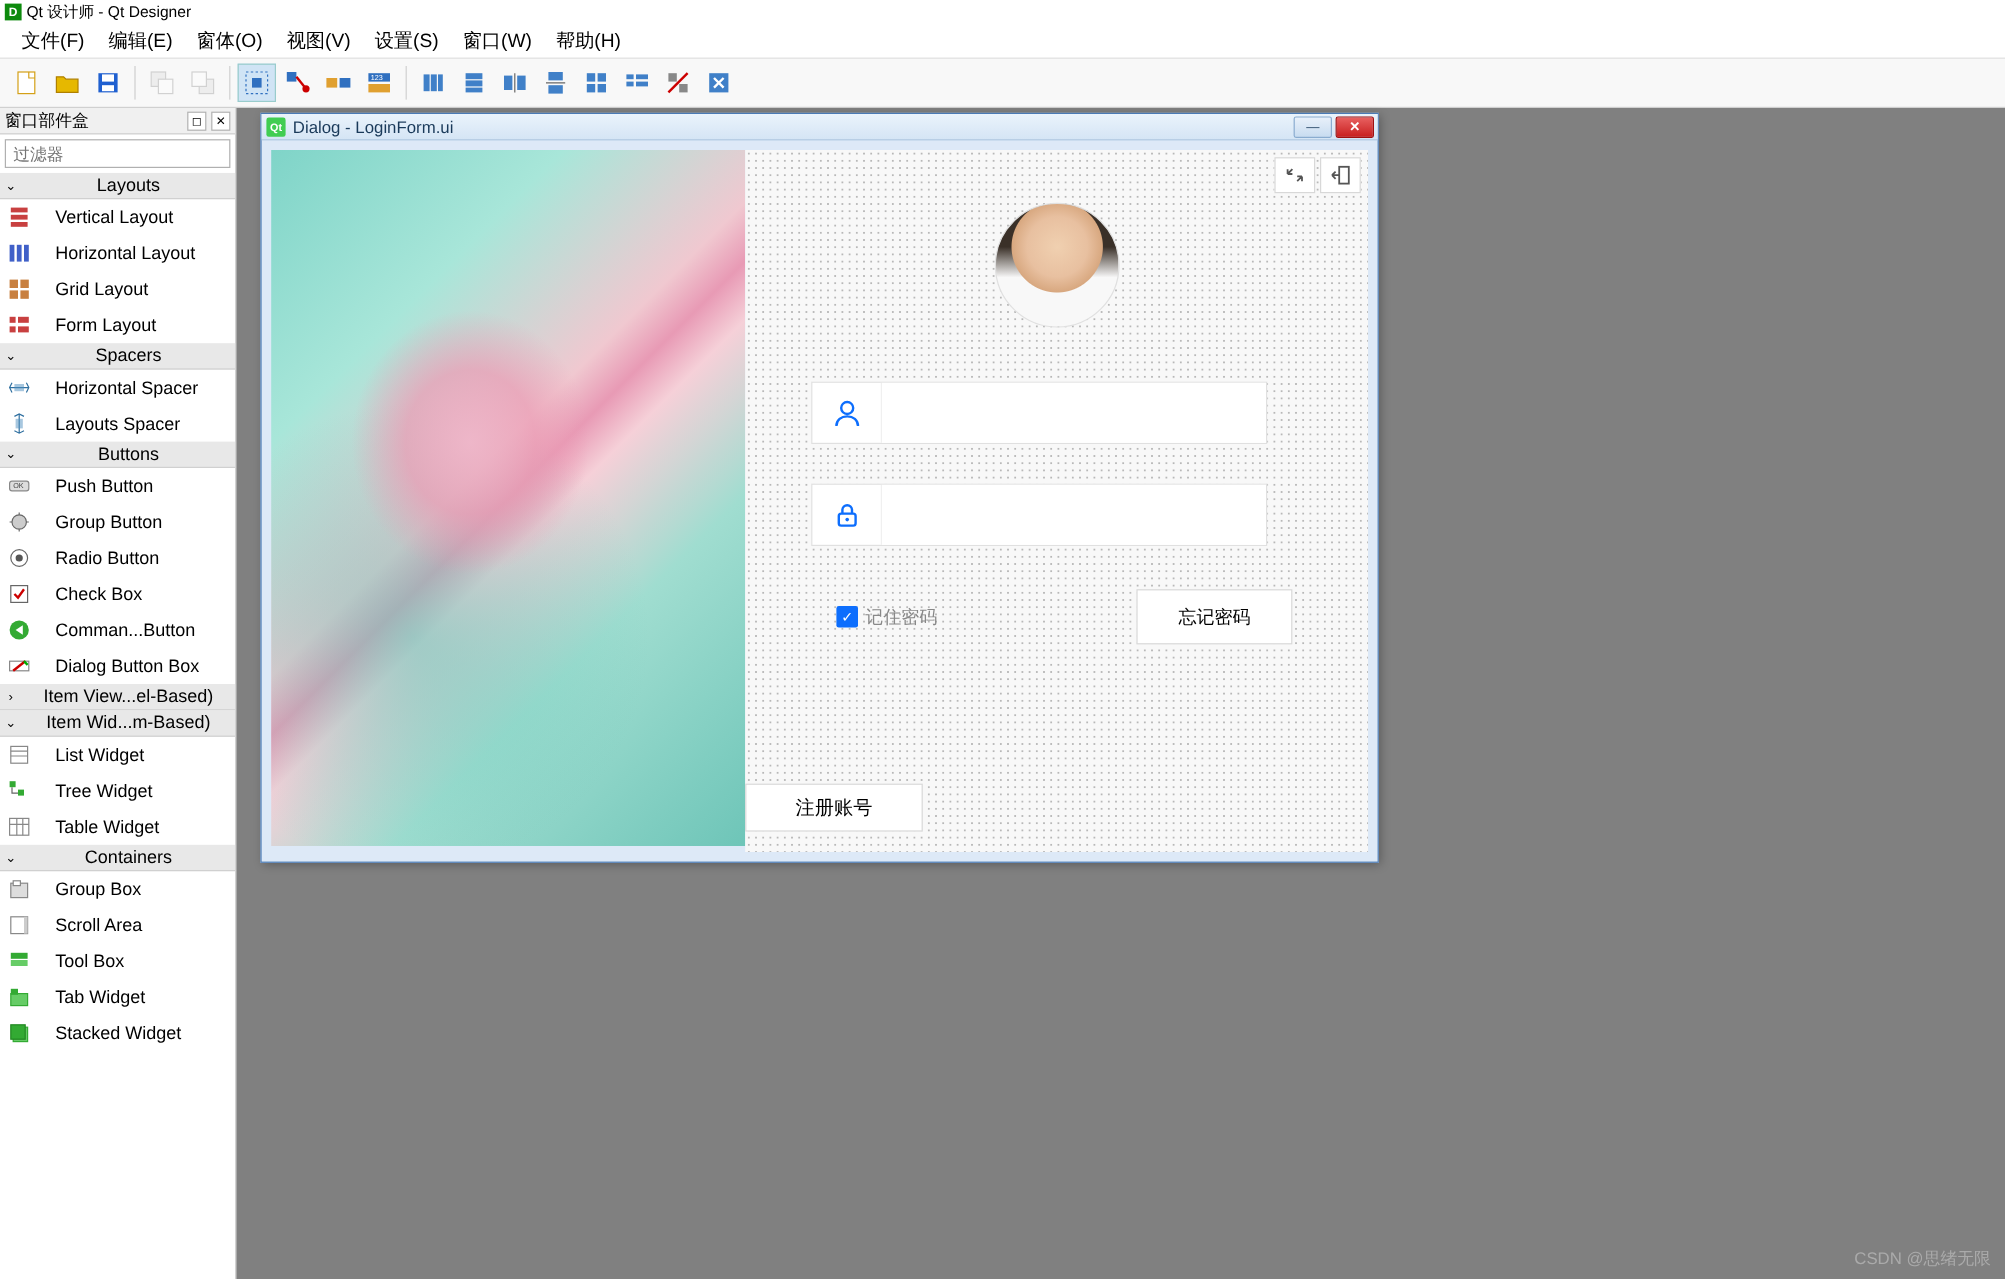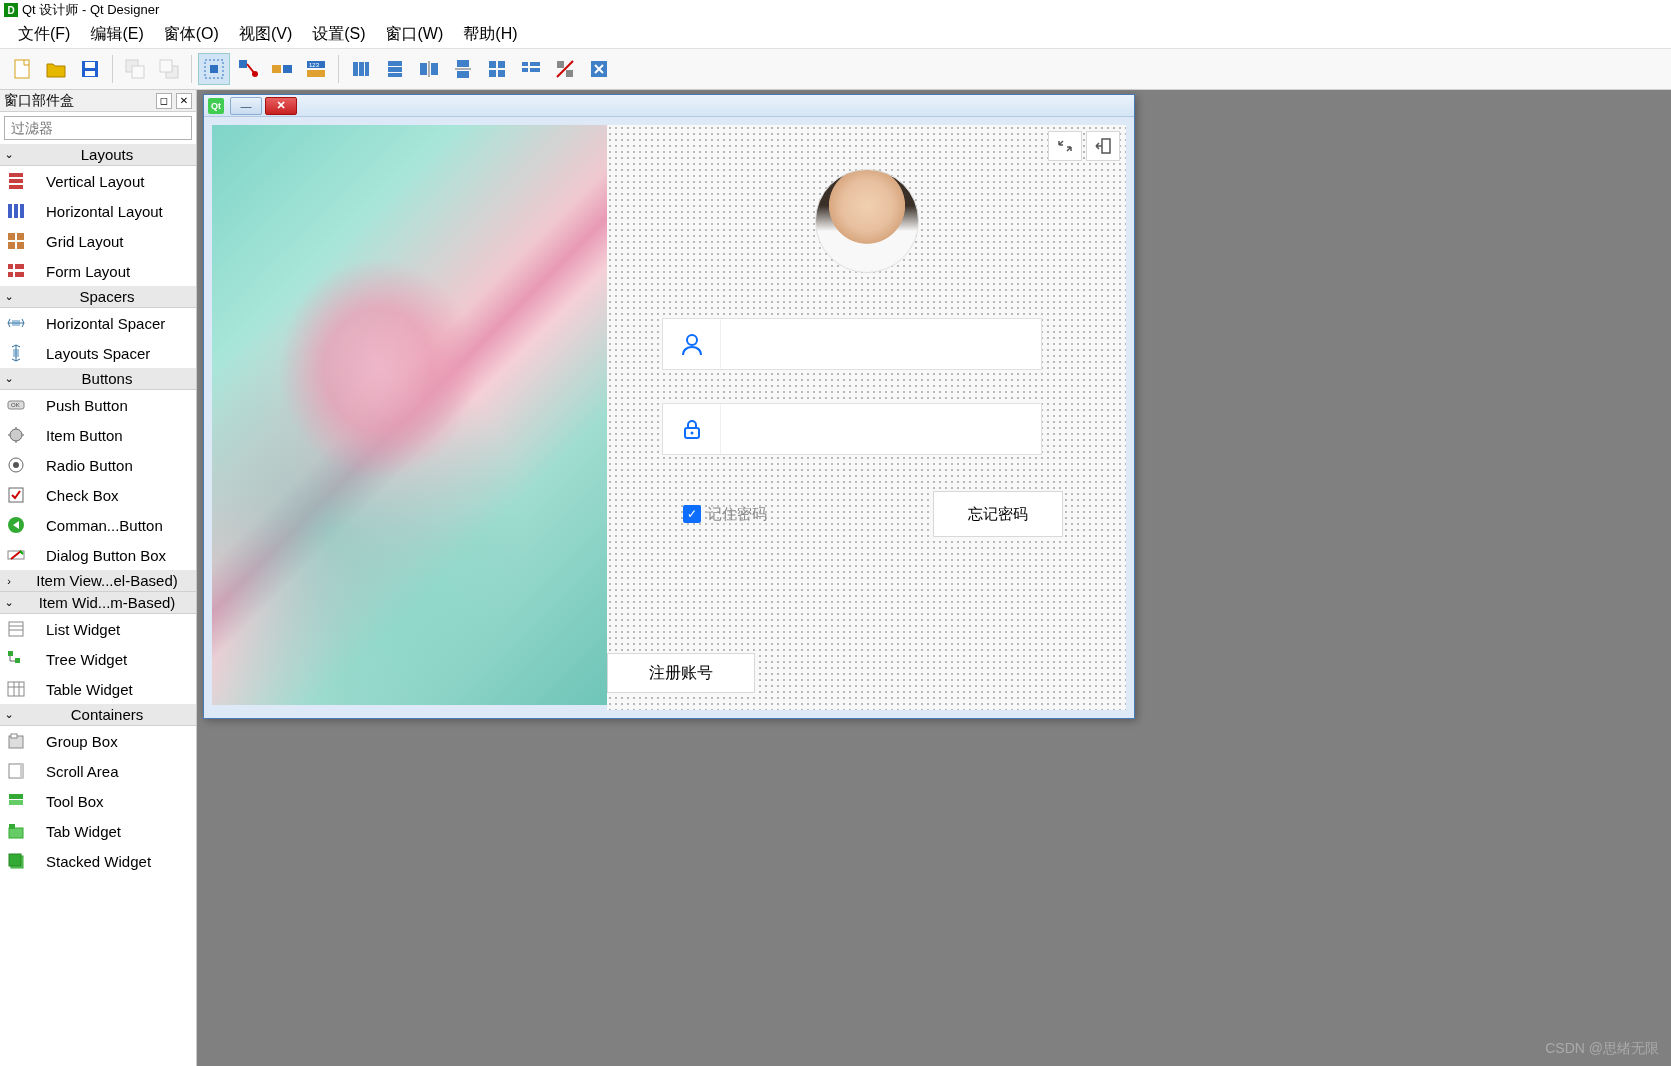"Qt" .dialog-win { left: 6px -> 20px }
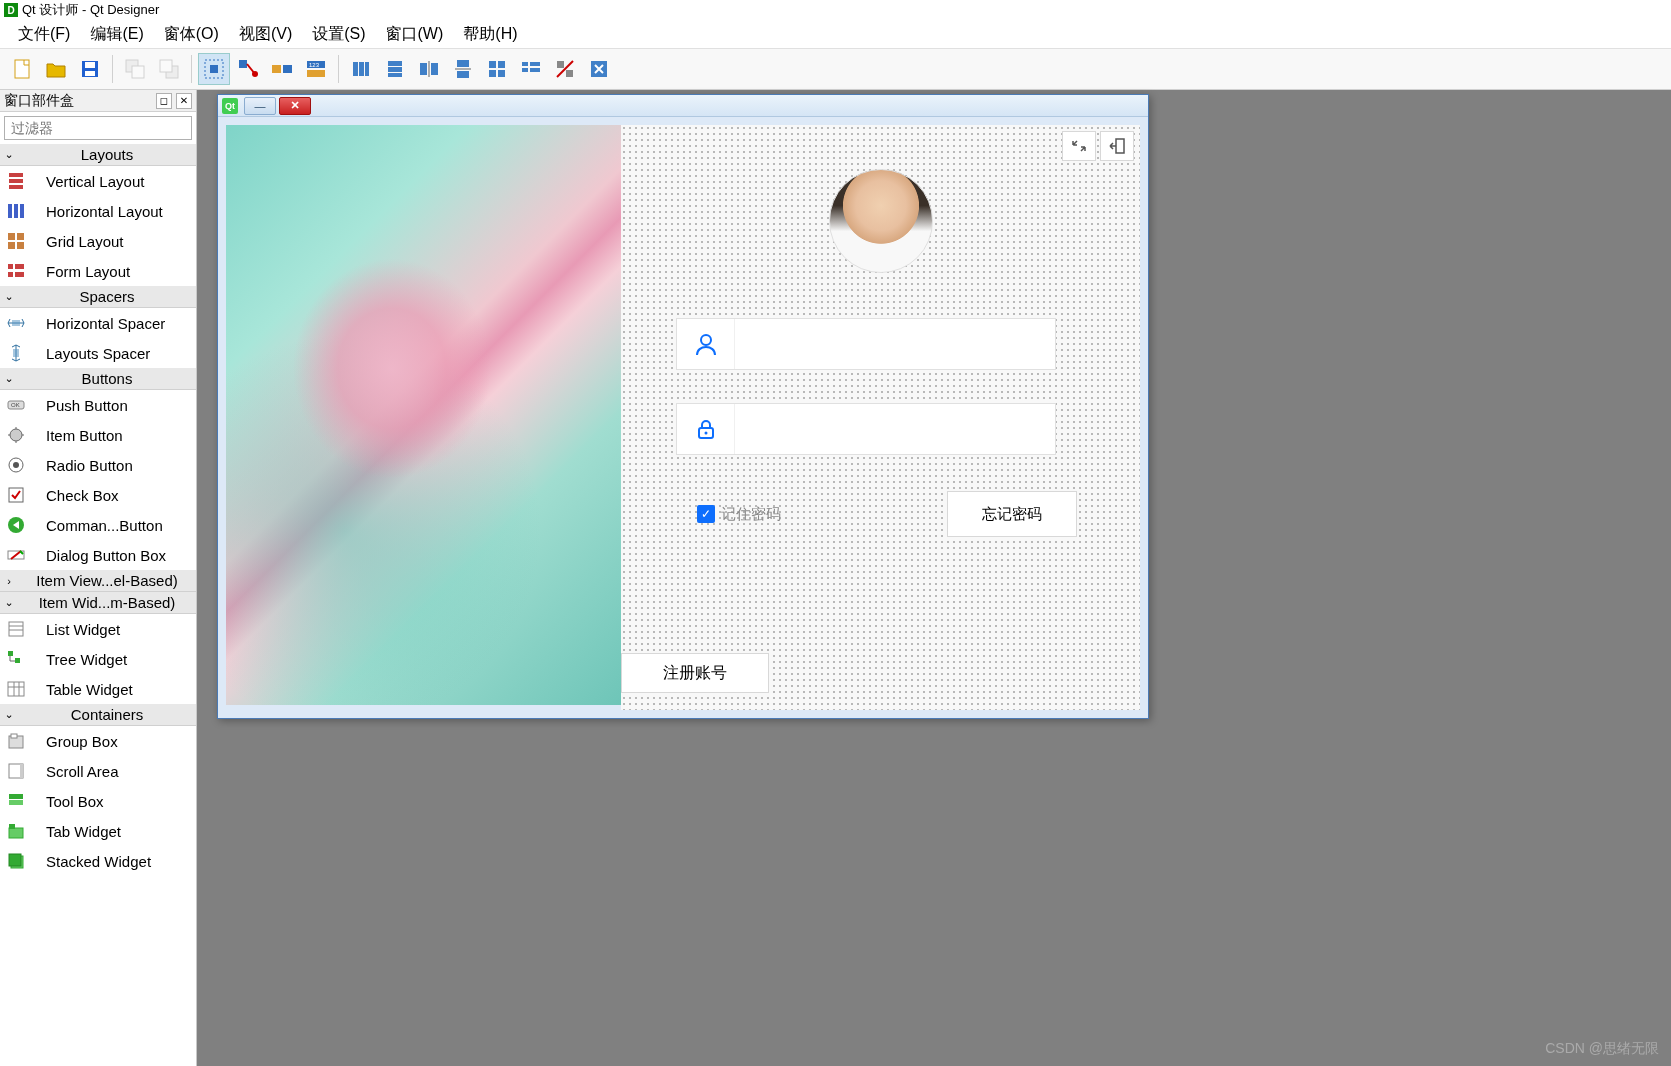"Dialog - LoginForm.ui" div.dlg-title { html: none -> <div>Dialog - LoginForm.ui</div> }
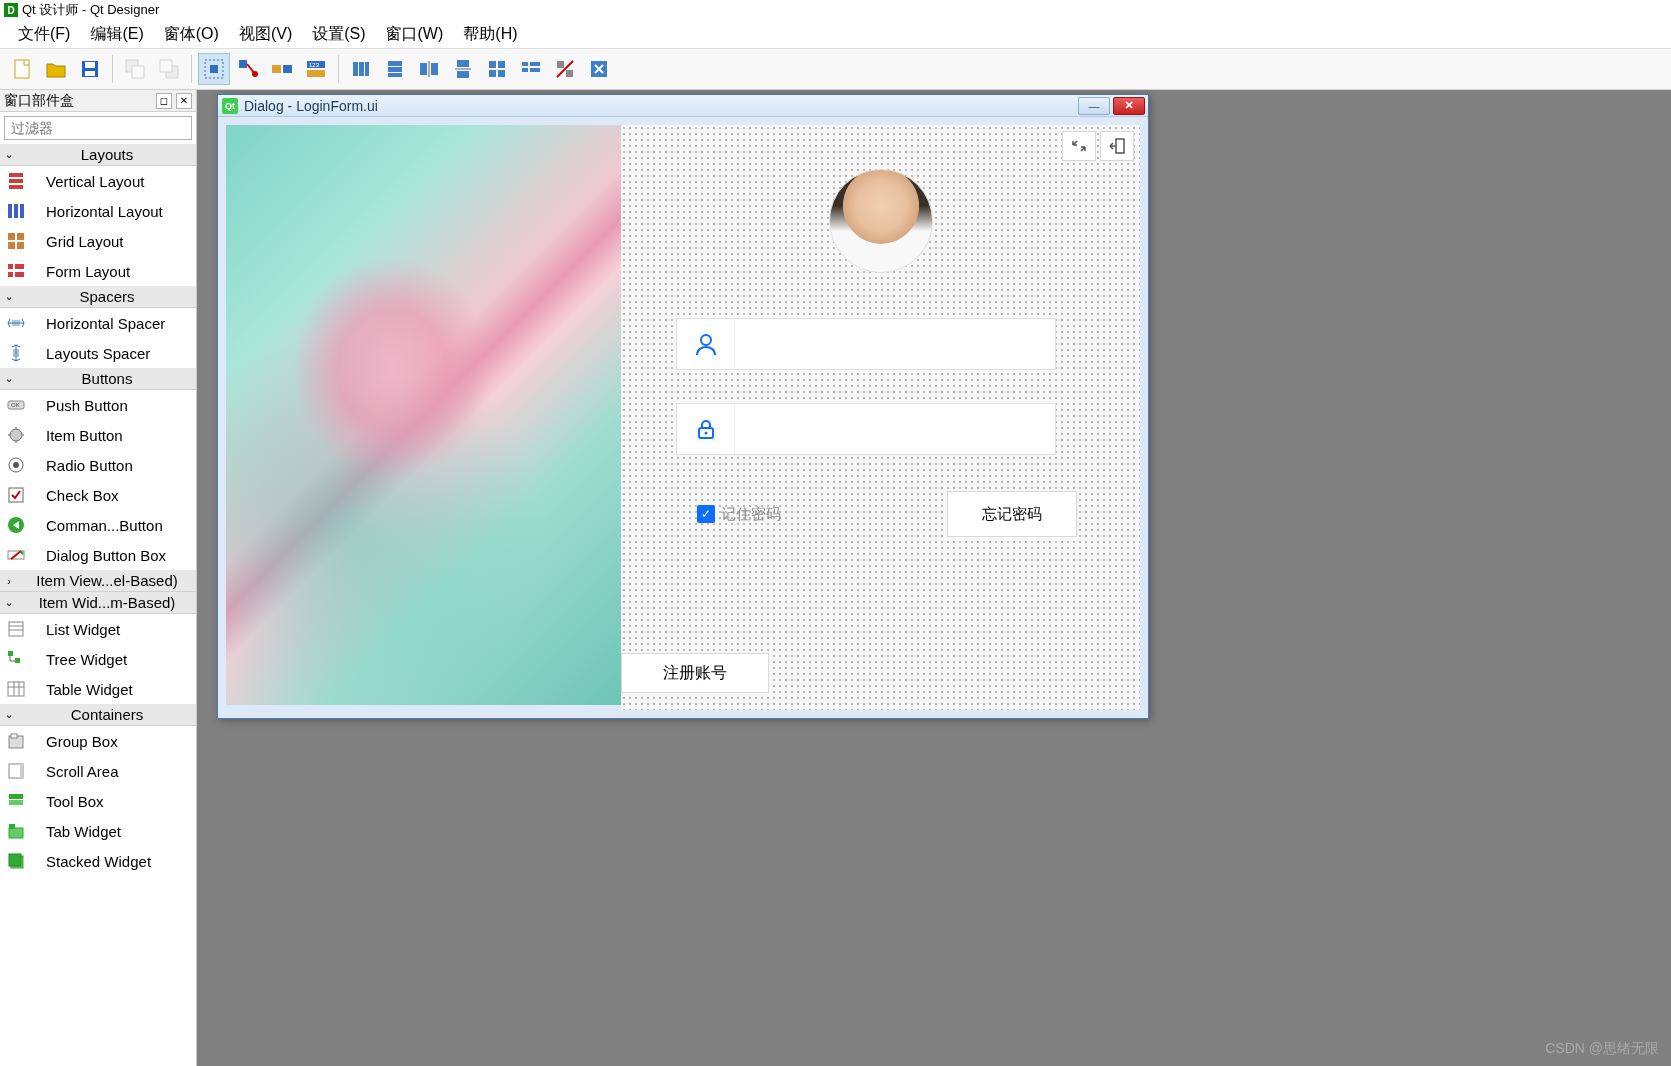"Item Button" span { text: Item -> Group }
